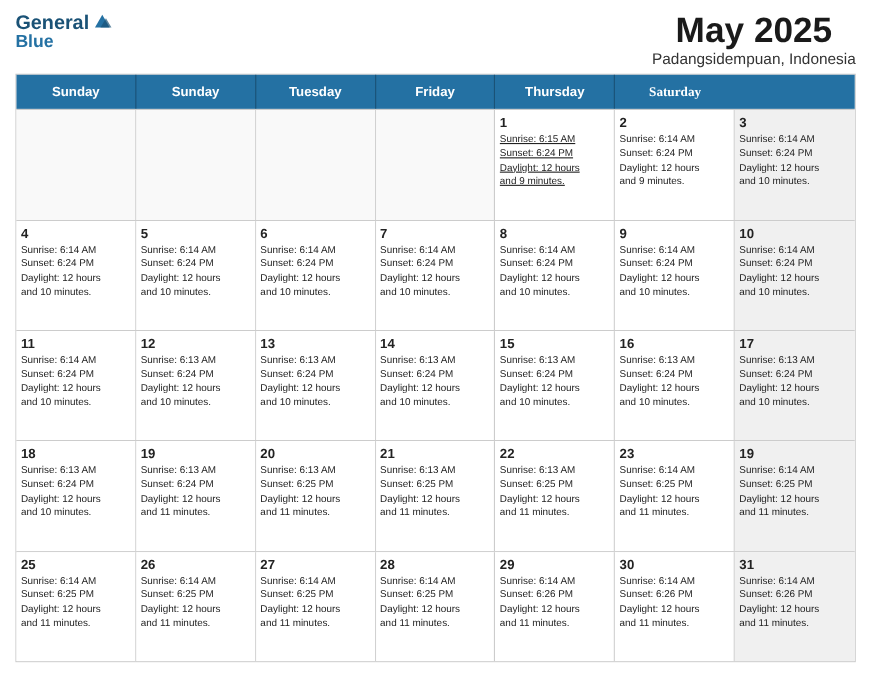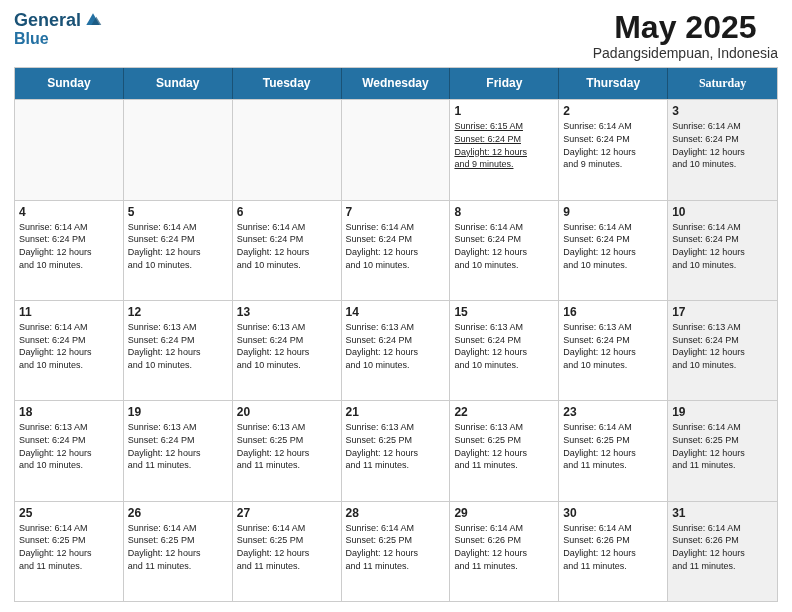"Wednesday" div.cal-header-cell { html: <div>Wednesday</div> -> none }
